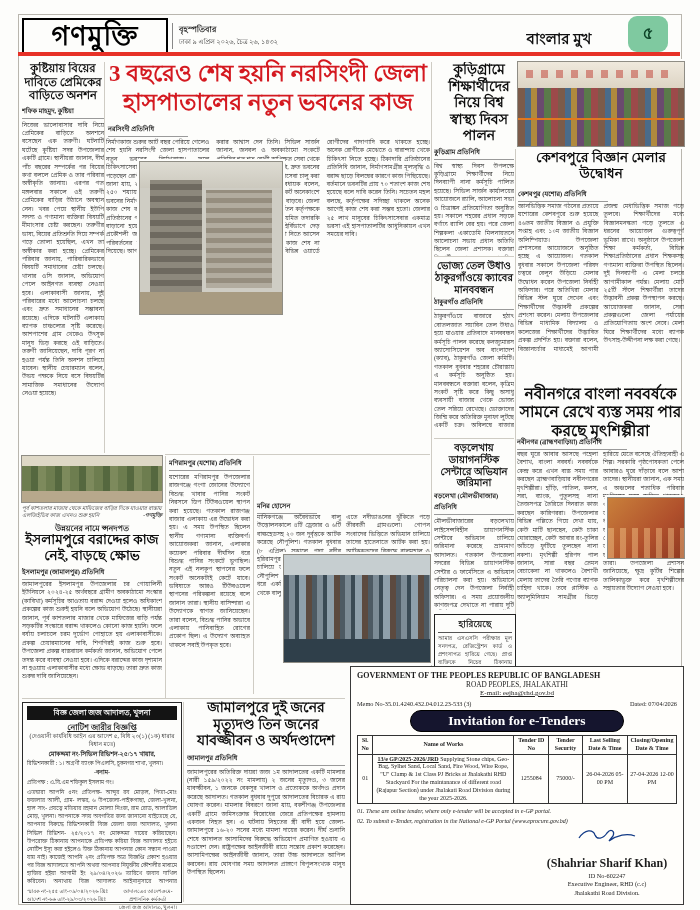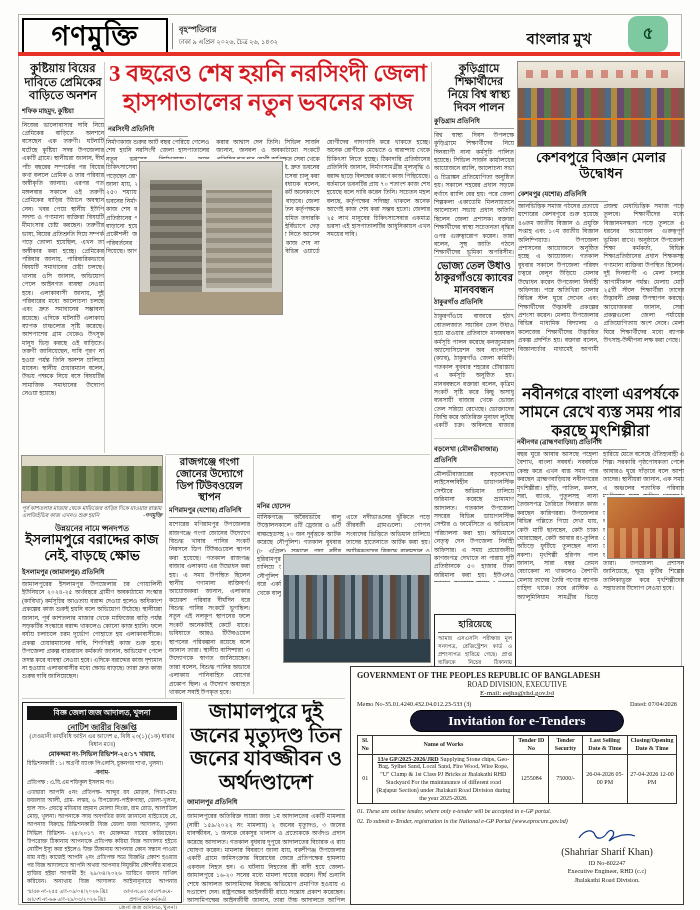"কুড়িগ্রামে শিক্ষার্থীদের নিয়ে বিশ্ব" div.hl { font-size: 11px -> 14px }
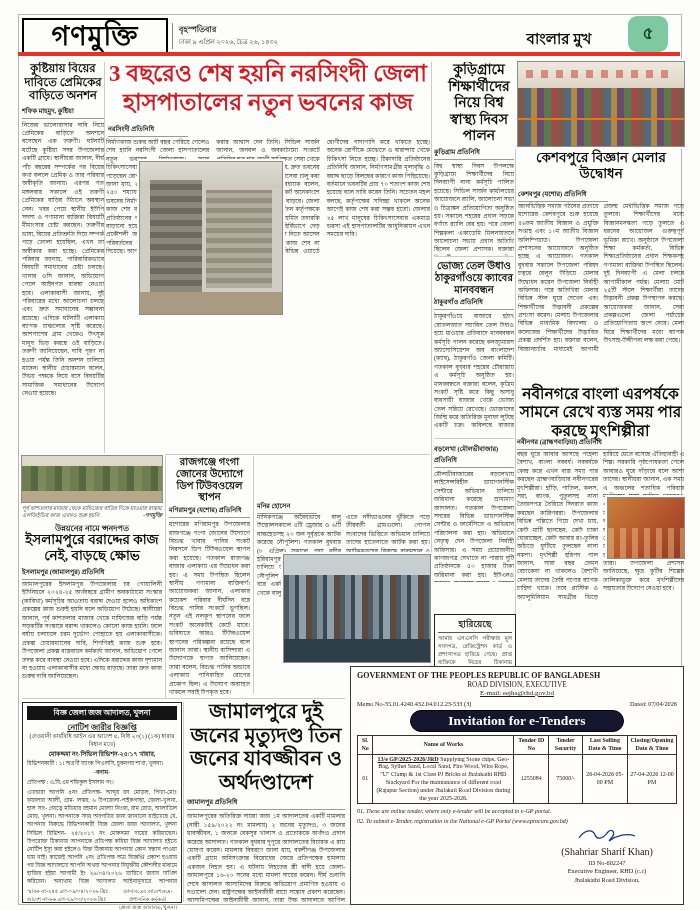"নবীনগরে বাংলা এরপর্ষকে সামনে রেখে" div.abs { text: এরপর্ষকে -> নববর্ষকে }
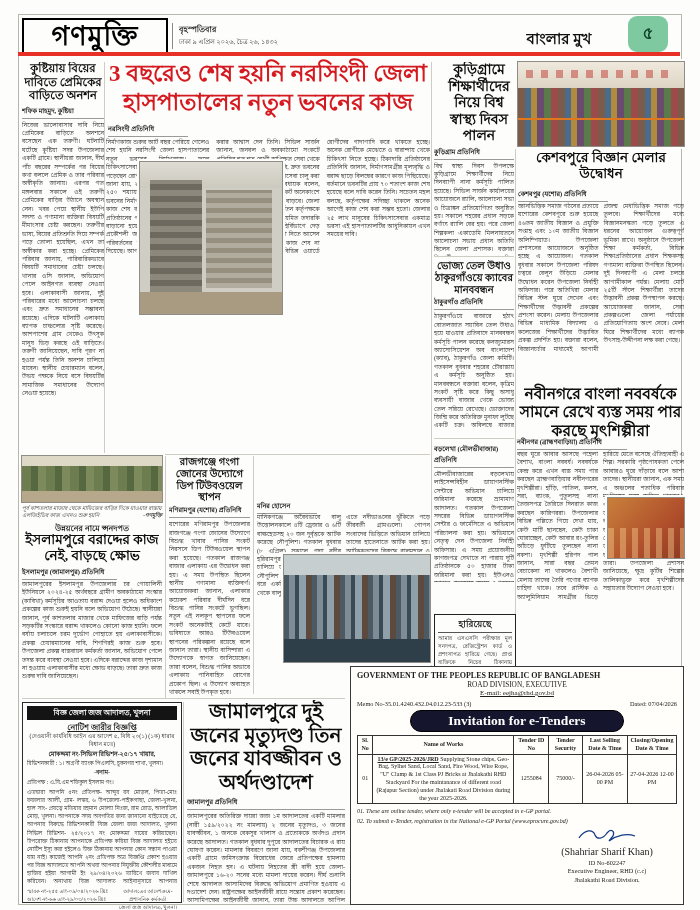"বড়লেখায় ডায়াগনস্টিক সেন্টারে অভিযান" div.hl { html: none -> <div>বড়লেখায় ডায়াগনস্টিক সেন্টারে অভিযান জরিমানা</div> }
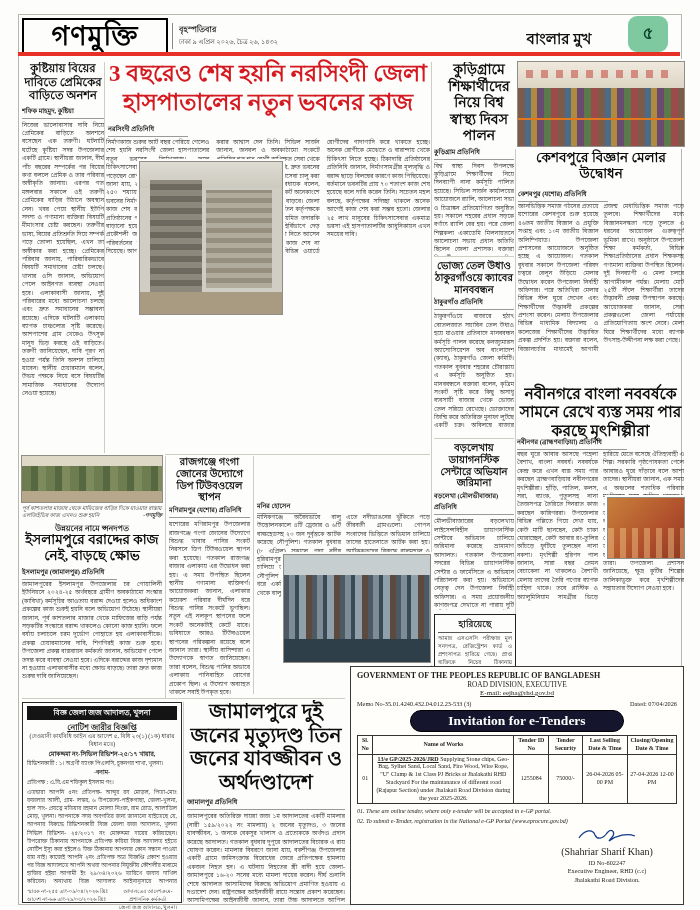"রাজগঞ্জে গংগা জোনের উদ্যোগে ডিপ" div.hl { html: <div>রাজগঞ্জে গংগা জোনের উদ্যোগে ডিপ টিউবওয়েল স্থাপন</div> -> none }
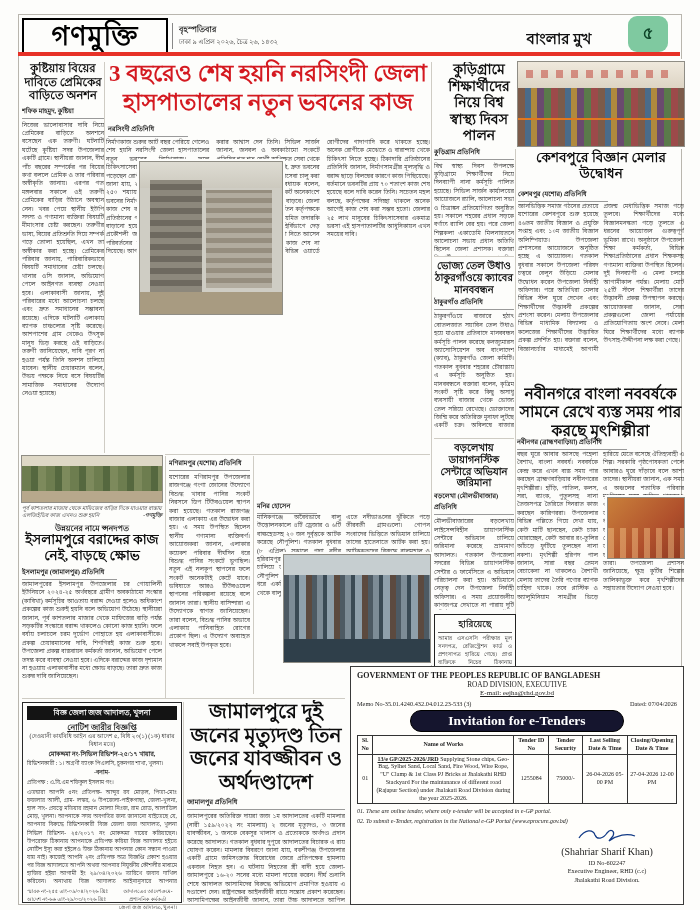"ROAD DIVISION, EXECUTIVE" div.gov-l2 { text: DIVISION, EXECUTIVE -> PEOPLES, JHALAKATHI }
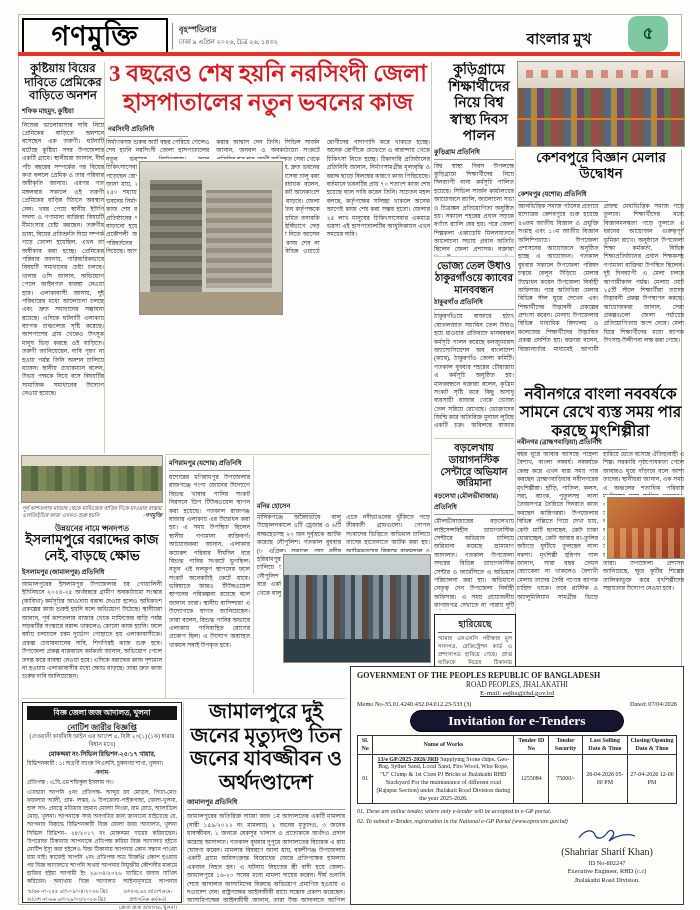"জামালপুরে দুই জনের মৃত্যুদণ্ড তিন" div.hl { font-size: 20px -> 14px }
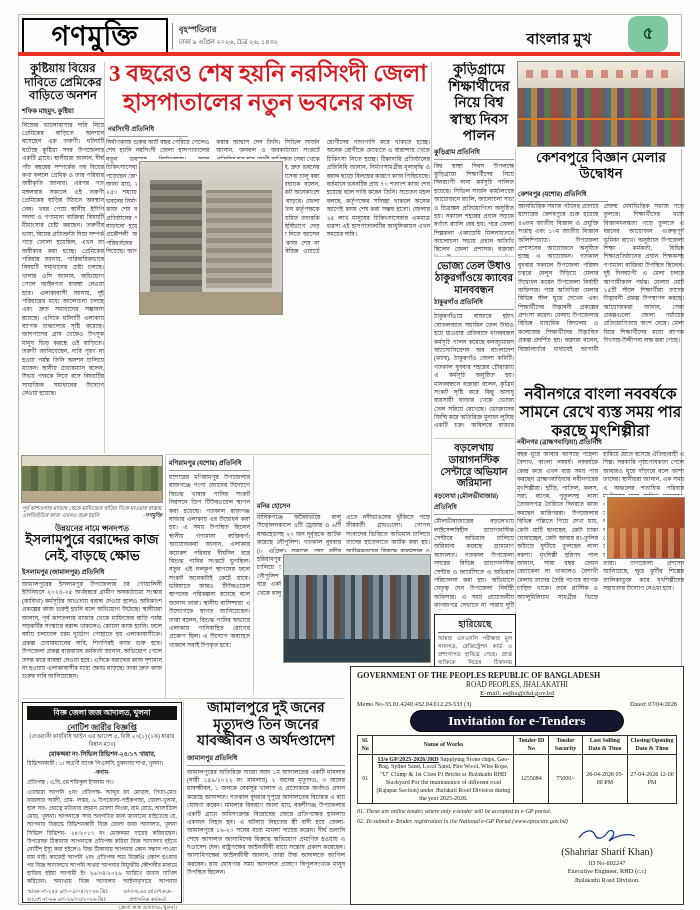"(Shahriar Sharif Khan)" .sig-name { font-size: 10px -> 12px; font-weight: normal -> bold; margin-top: none -> 10px }
